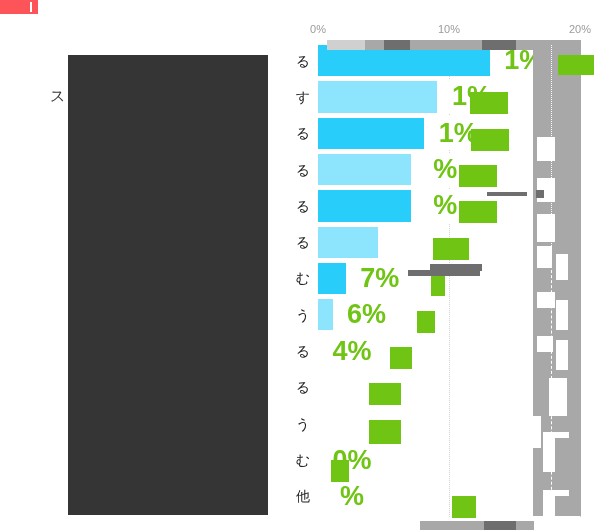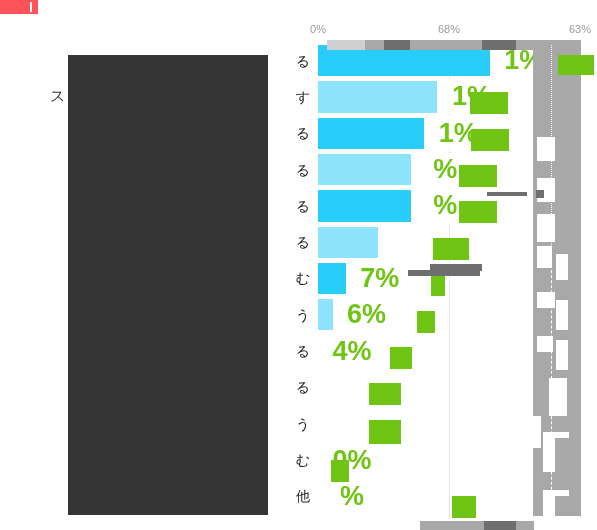"68%" div.axis-tick { text: 68% -> 10% }
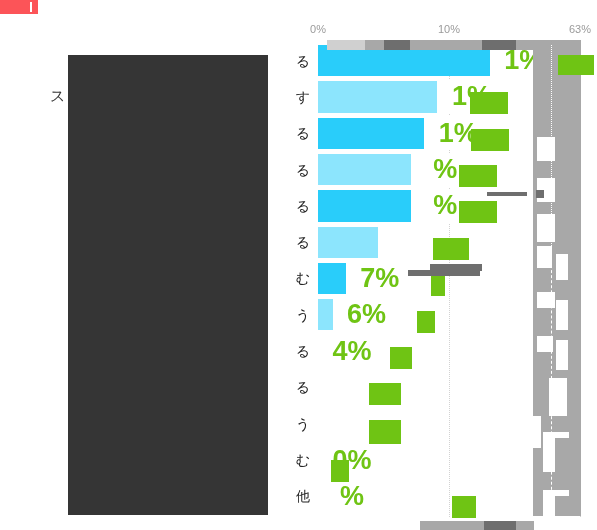"63%" div.axis-tick { text: 63% -> 20% }
